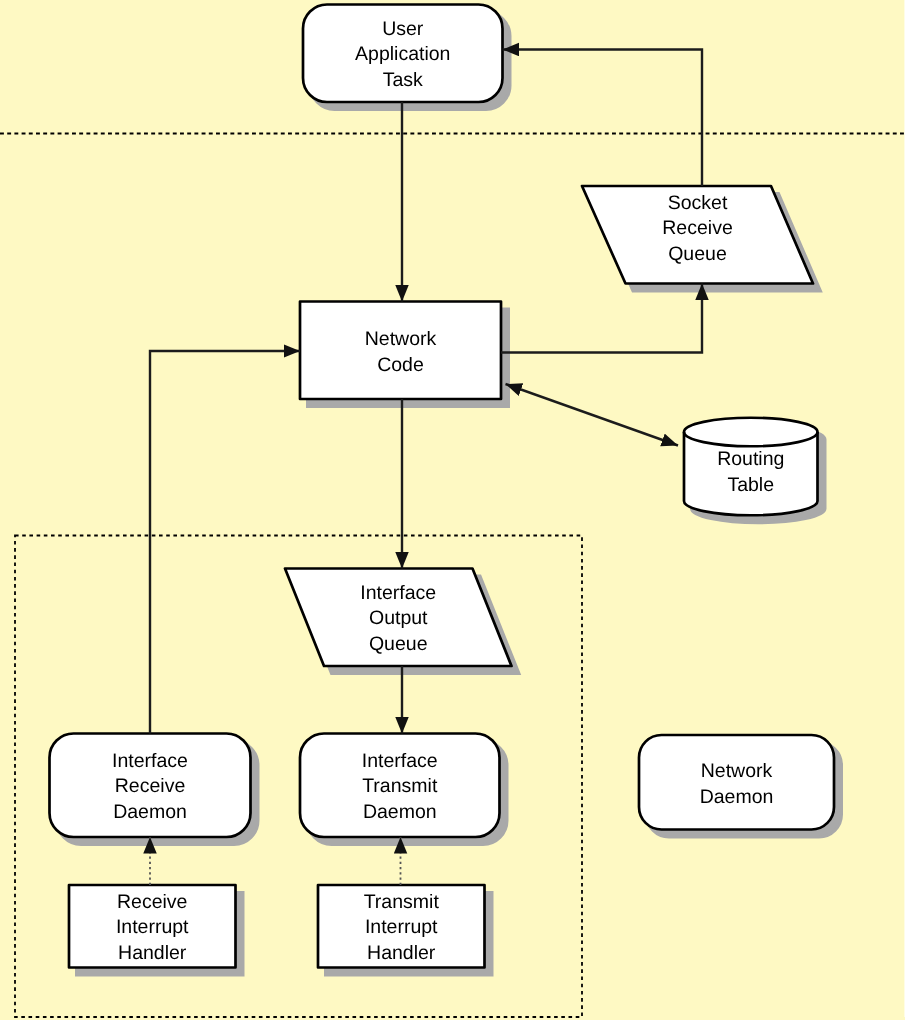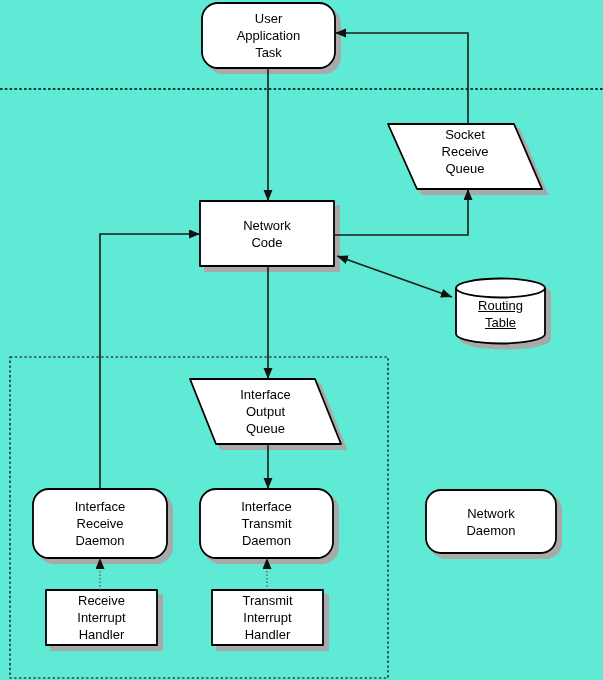"User" #canvas { background: #5eead4 -> #fef9c3 }
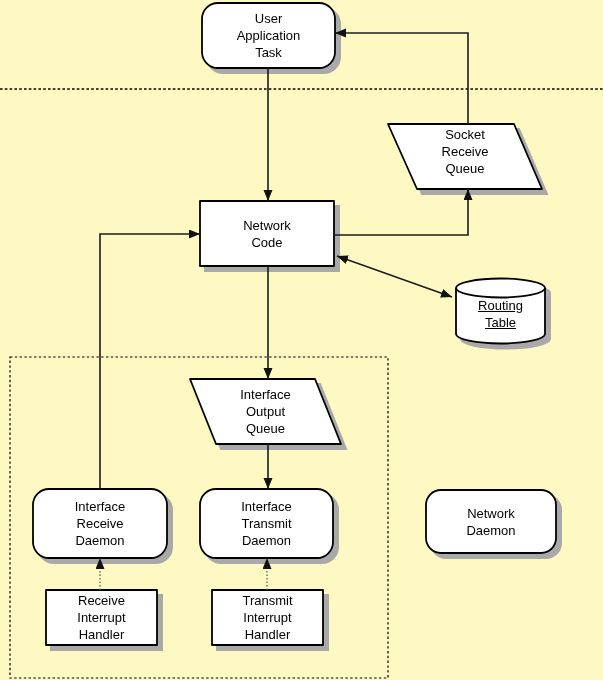"Routing" div.node-label { text-decoration: underline -> none }
